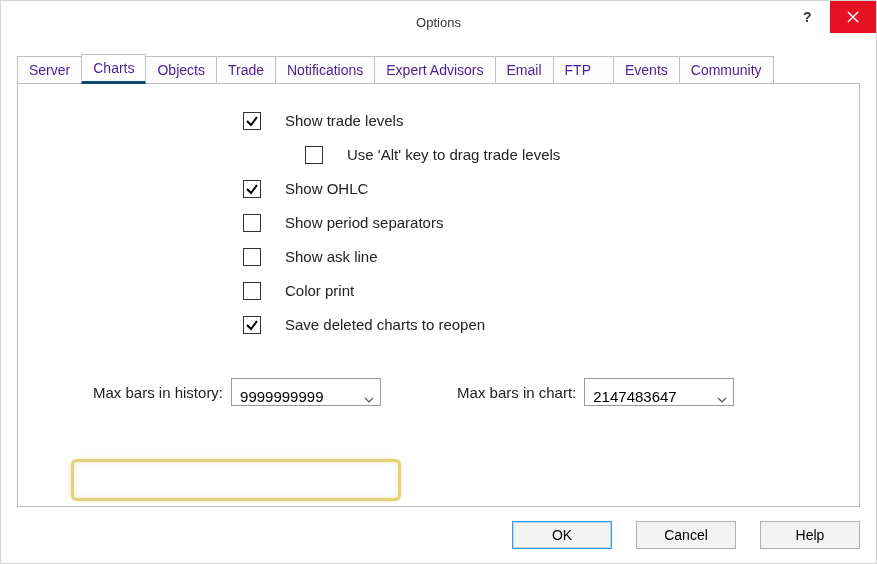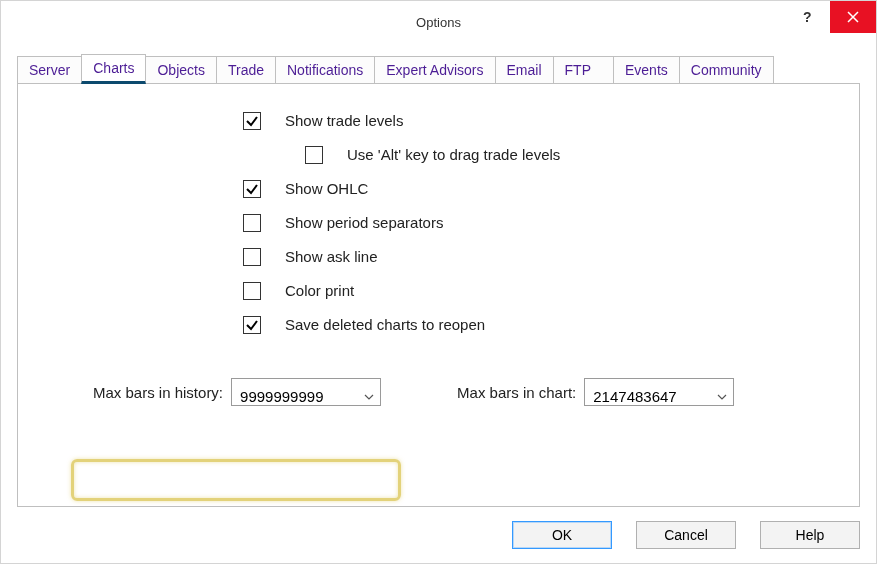"9999999999" .combo { align-items: center -> flex-end }
